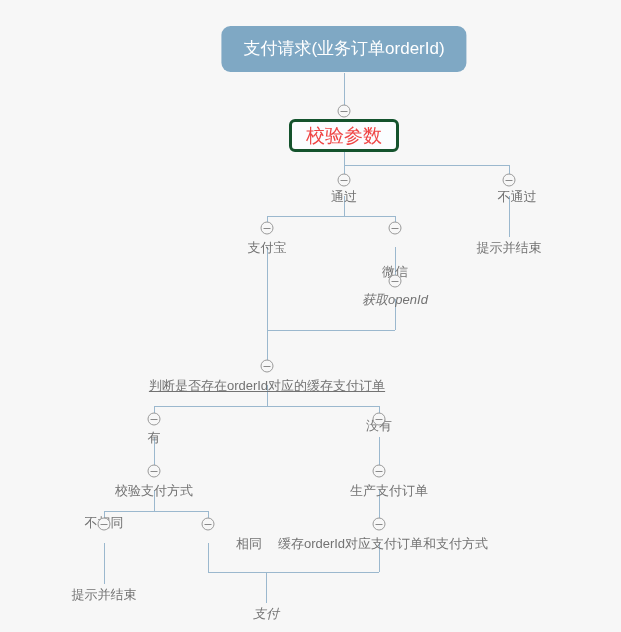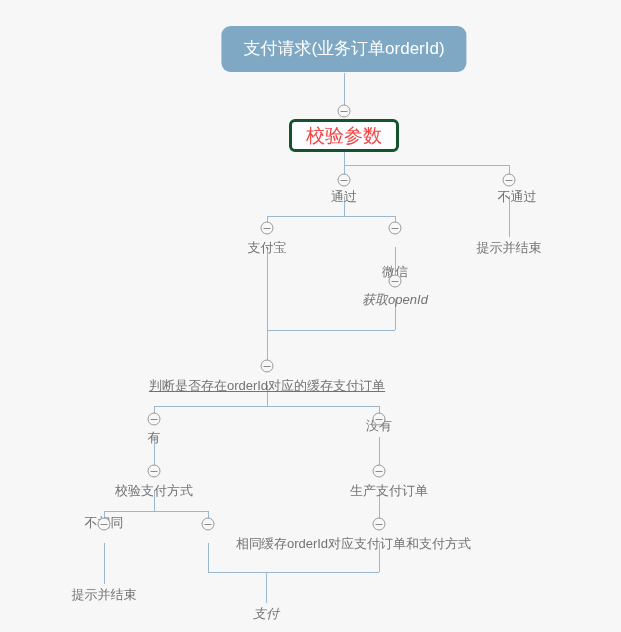"缓存orderId对应支付订单和支付方式" div.node { left: 366px -> 383px }
